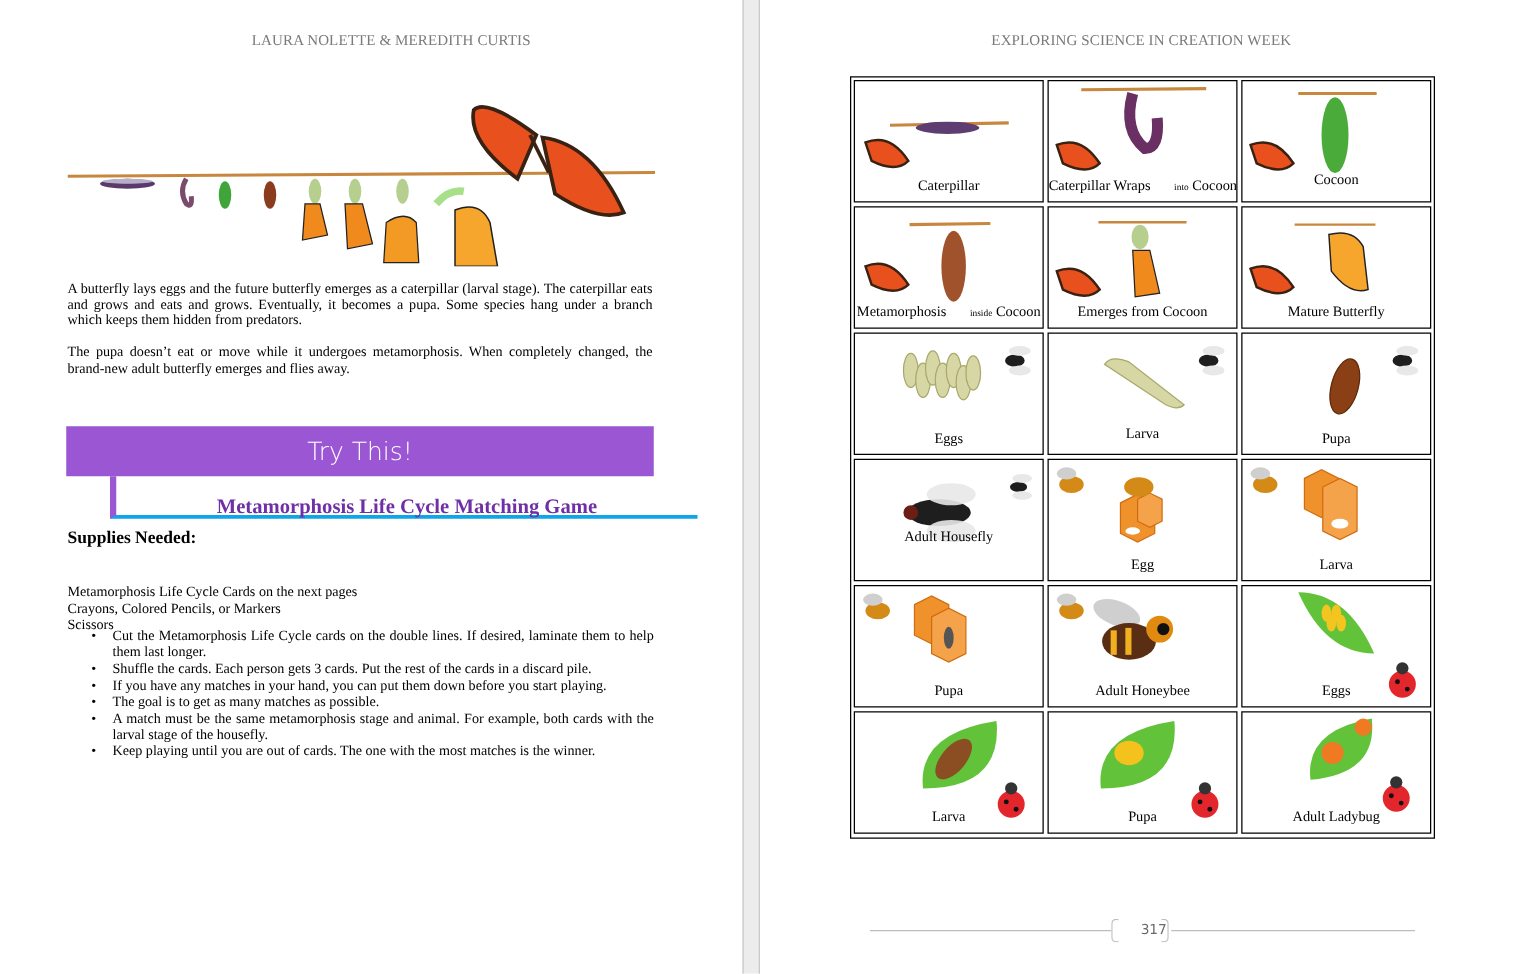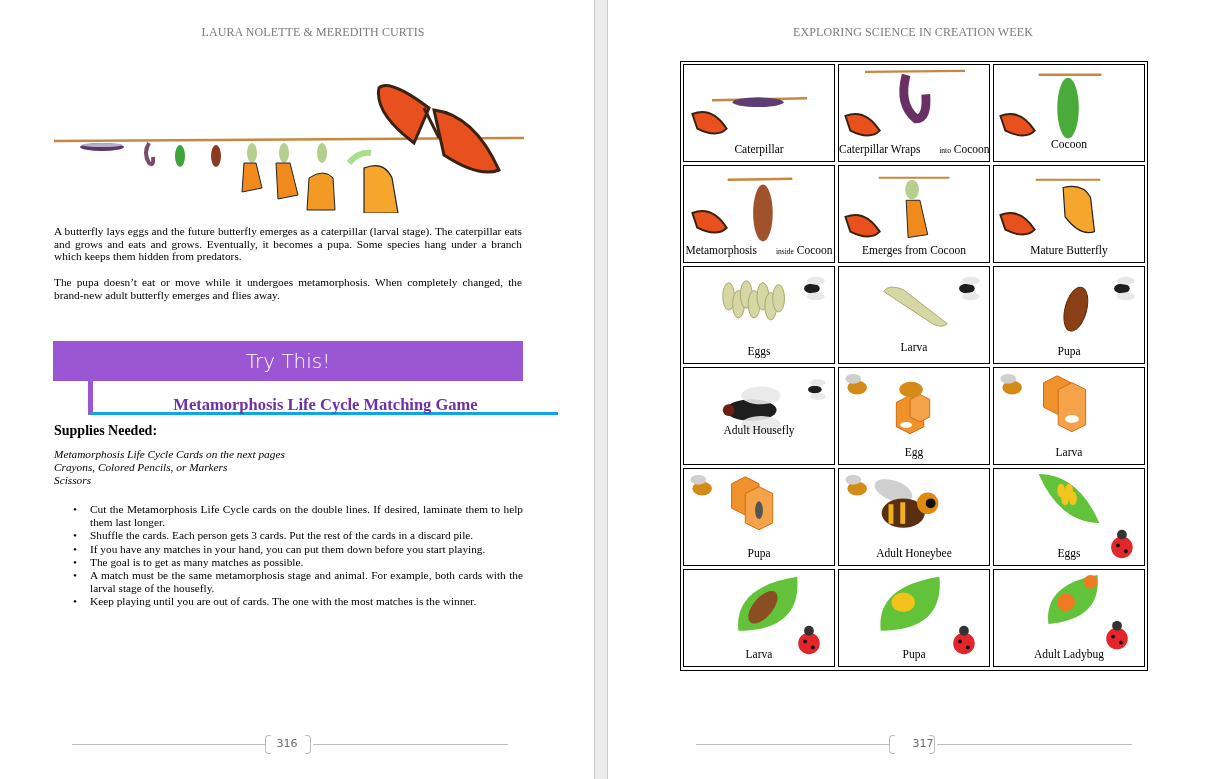"Metamorphosis Life Cycle Cards on" .supplies-list { font-style: italic -> none; top: 448px -> 468px }
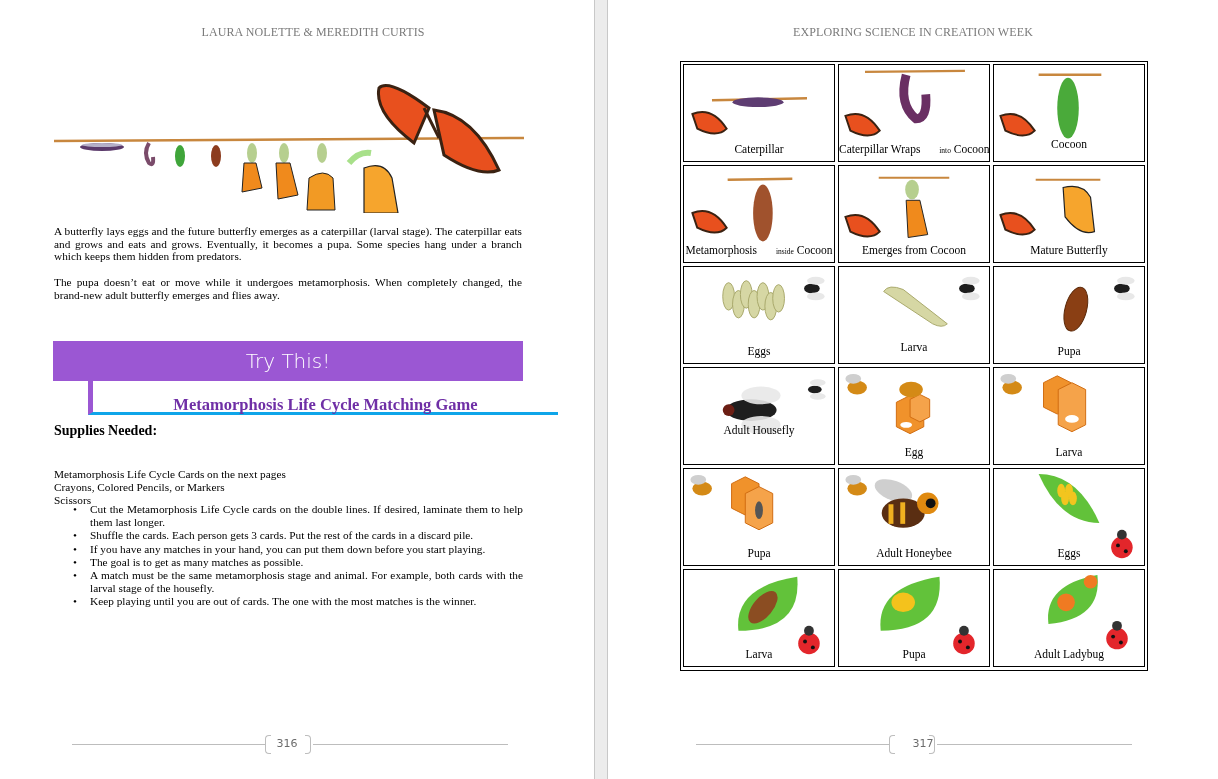"316" div.folio { html: <div> <div></div> <div></div> <div>316</div> <div></div> <div></div> </div> -> none }
